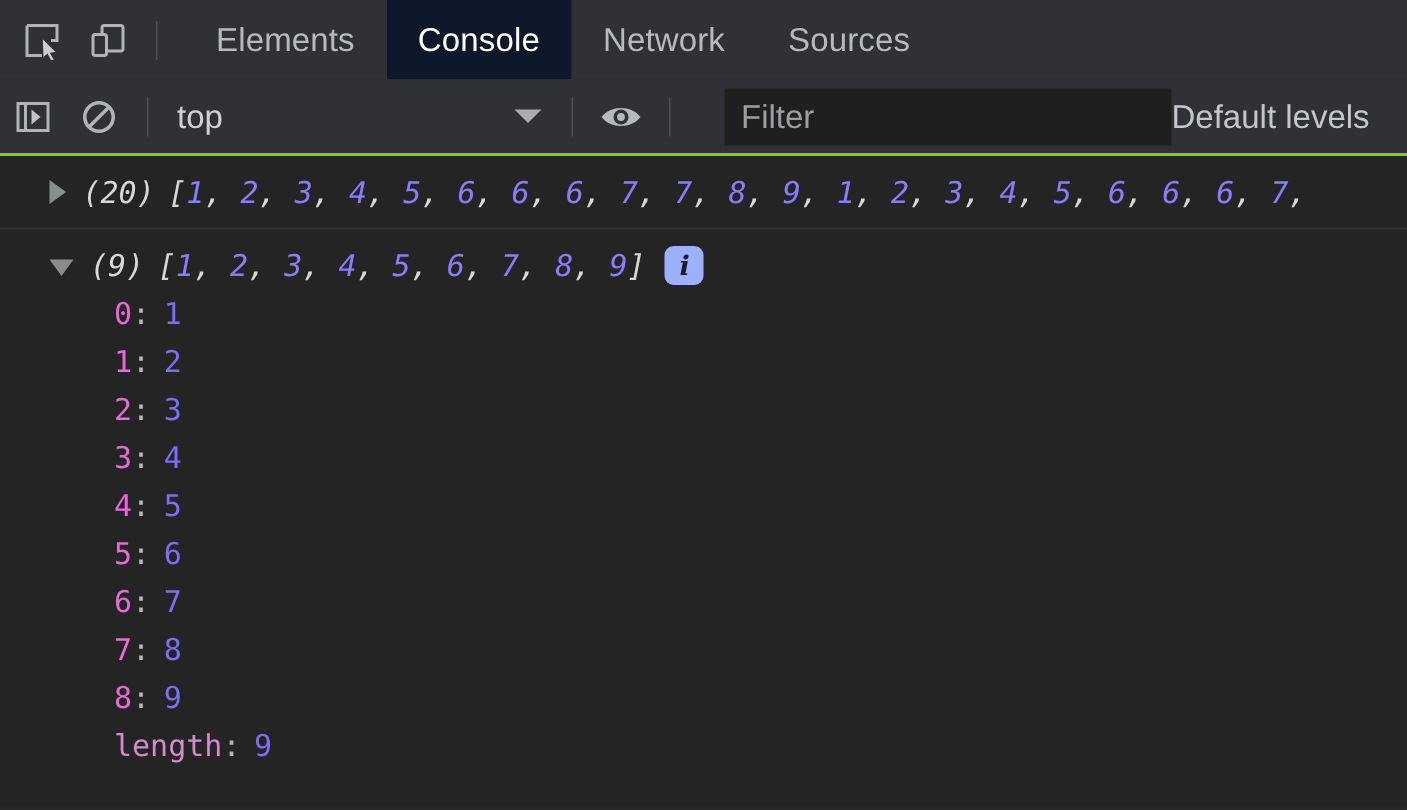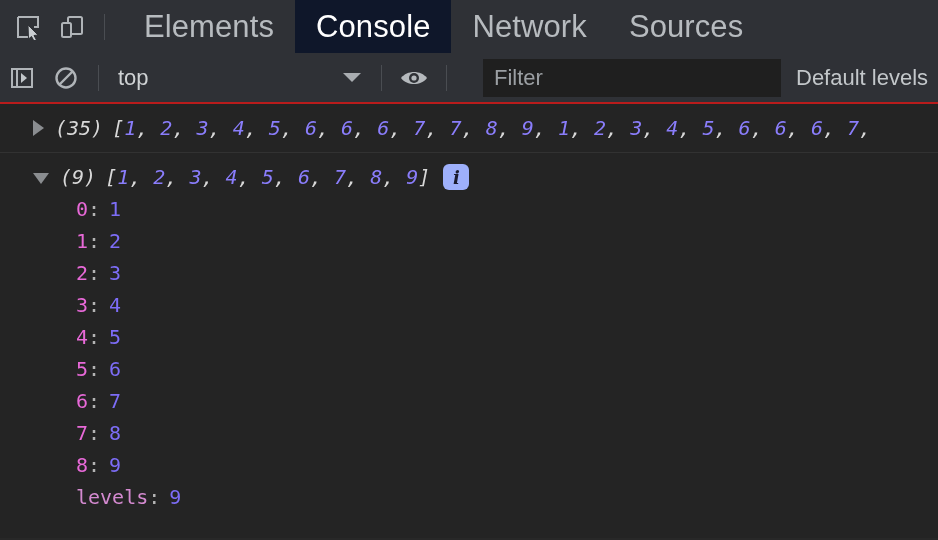"Elements" .tab { font-size: 31px -> 22px }
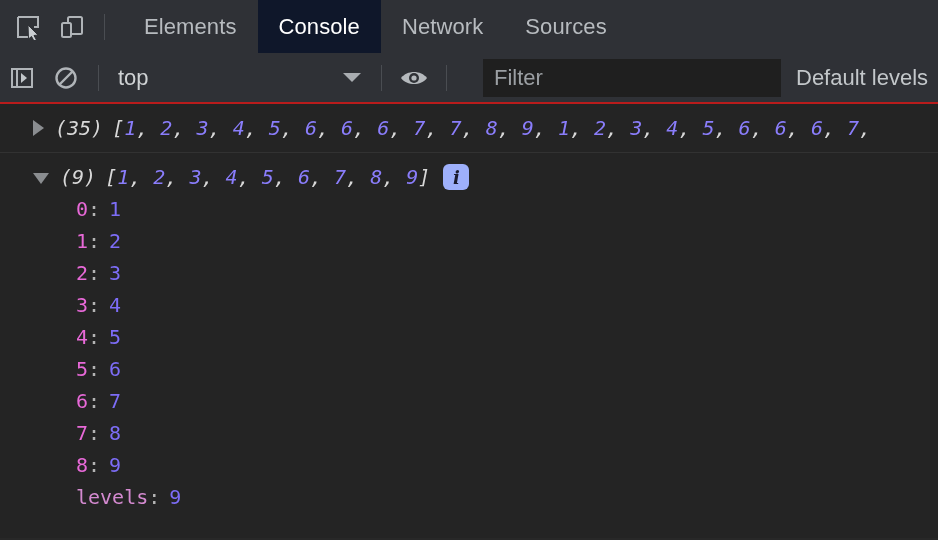"top" .ctrlbar { border-bottom: 2px solid #b91c1c -> 2px solid #84cc16 }
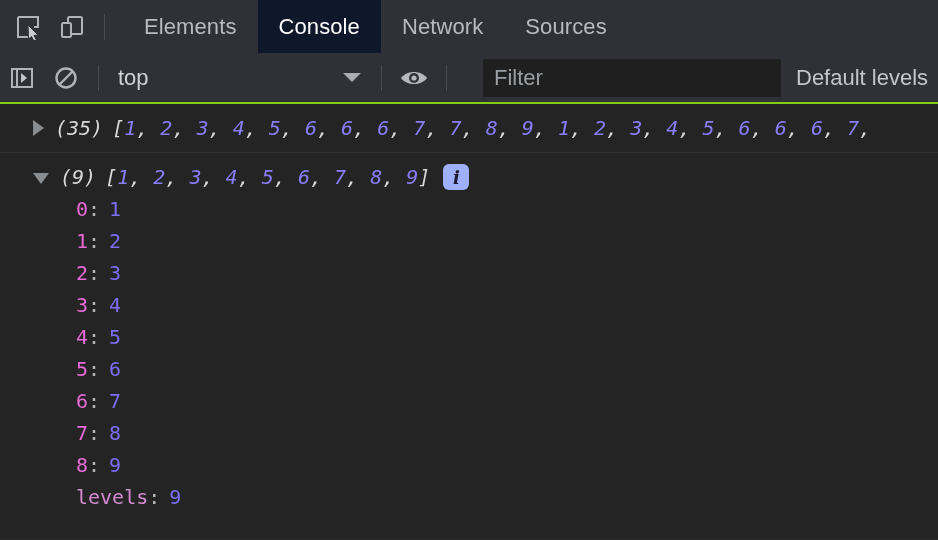"Default levels" .levels { margin-left: 15px -> none }
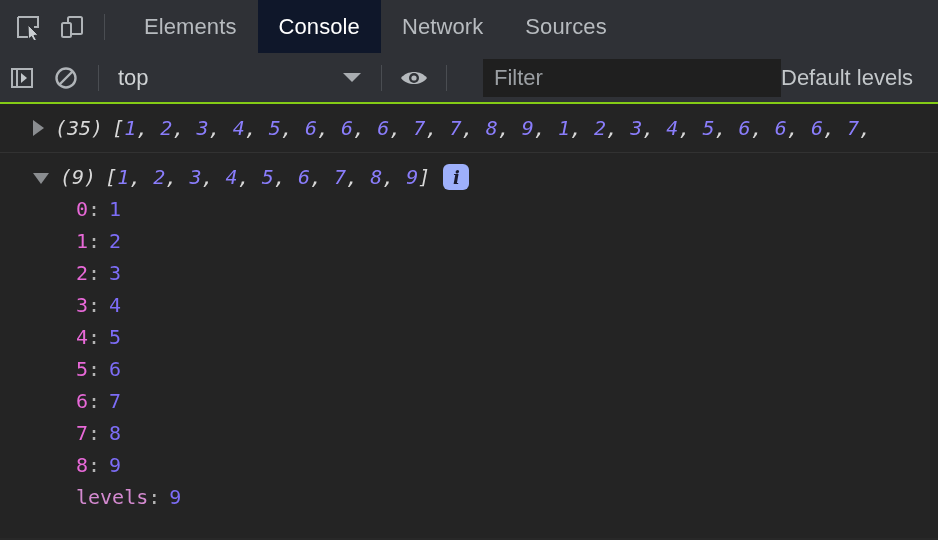"(35)" span.mono { text: 35 -> 20 }
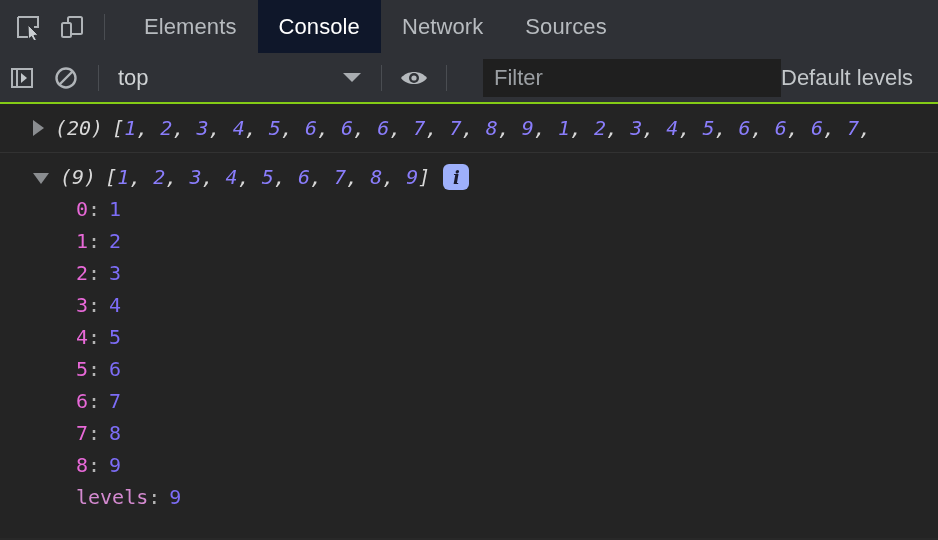"levels" span.mono { text: levels -> length }
